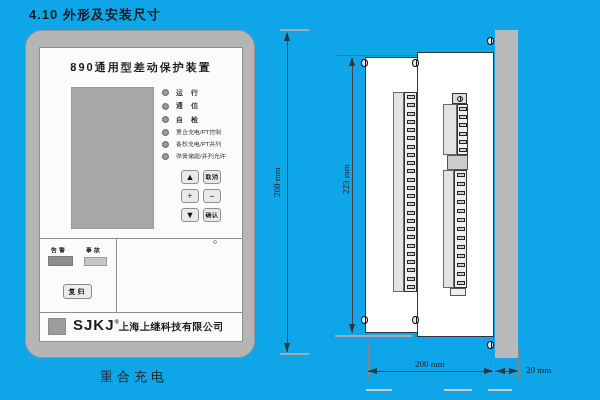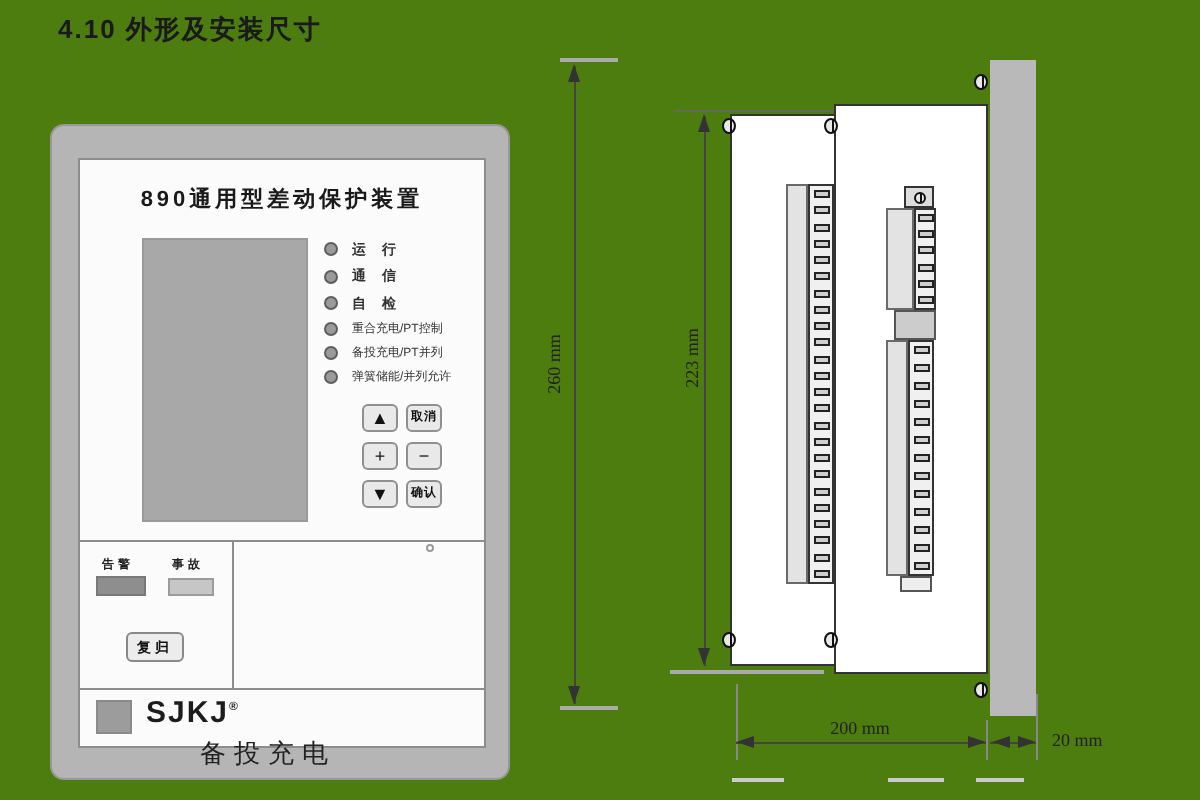"4.10 外形及安装尺寸" #app { background: #4d7c0f -> #0ea5e9 }
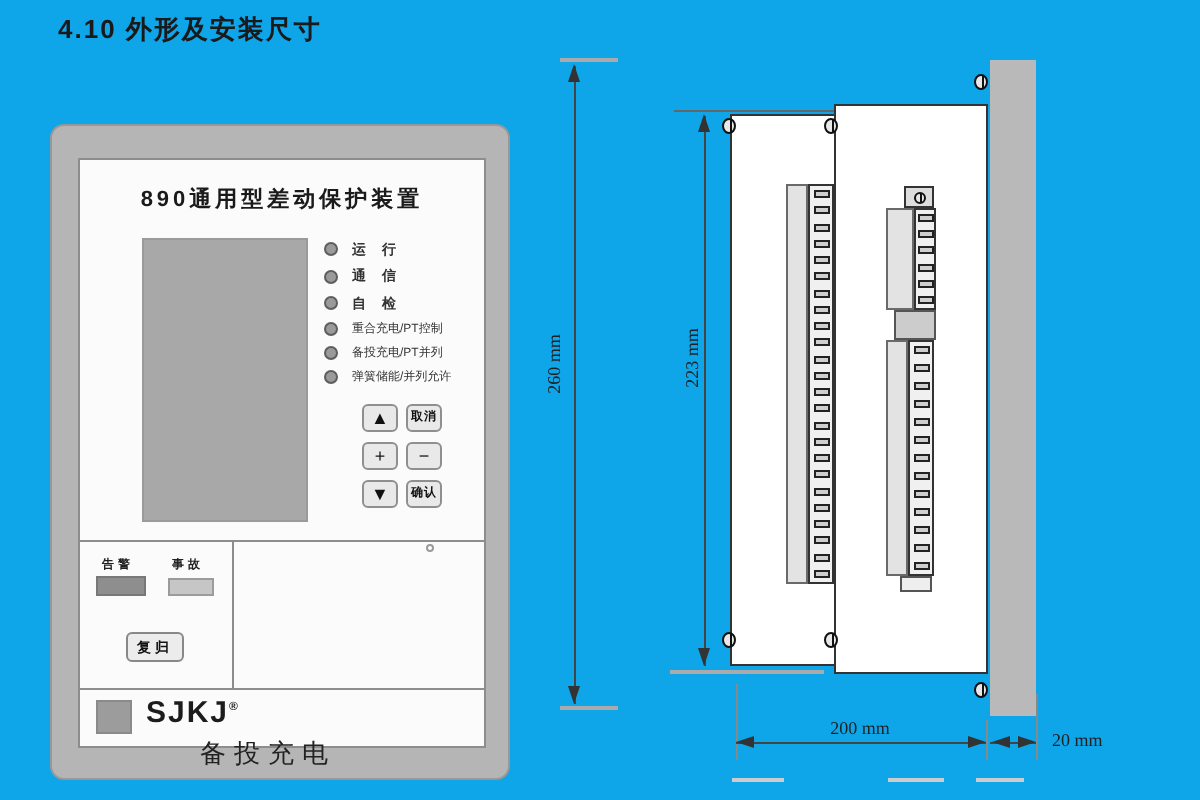"890通用型差动保护装置" .bezel { border-radius: 7px -> 17px; margin-top: 32px -> none }
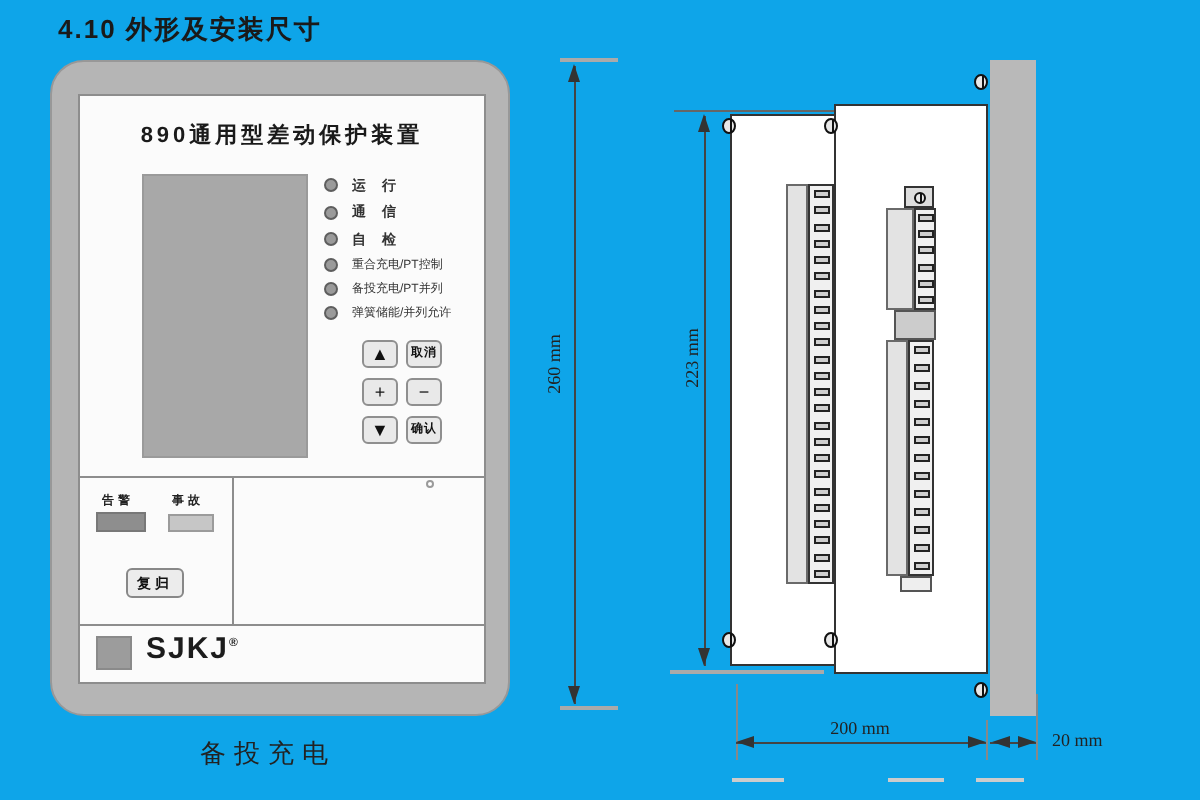"上海上继科技有限公司" div.abs { html: none -> <div>上海上继科技有限公司</div> }
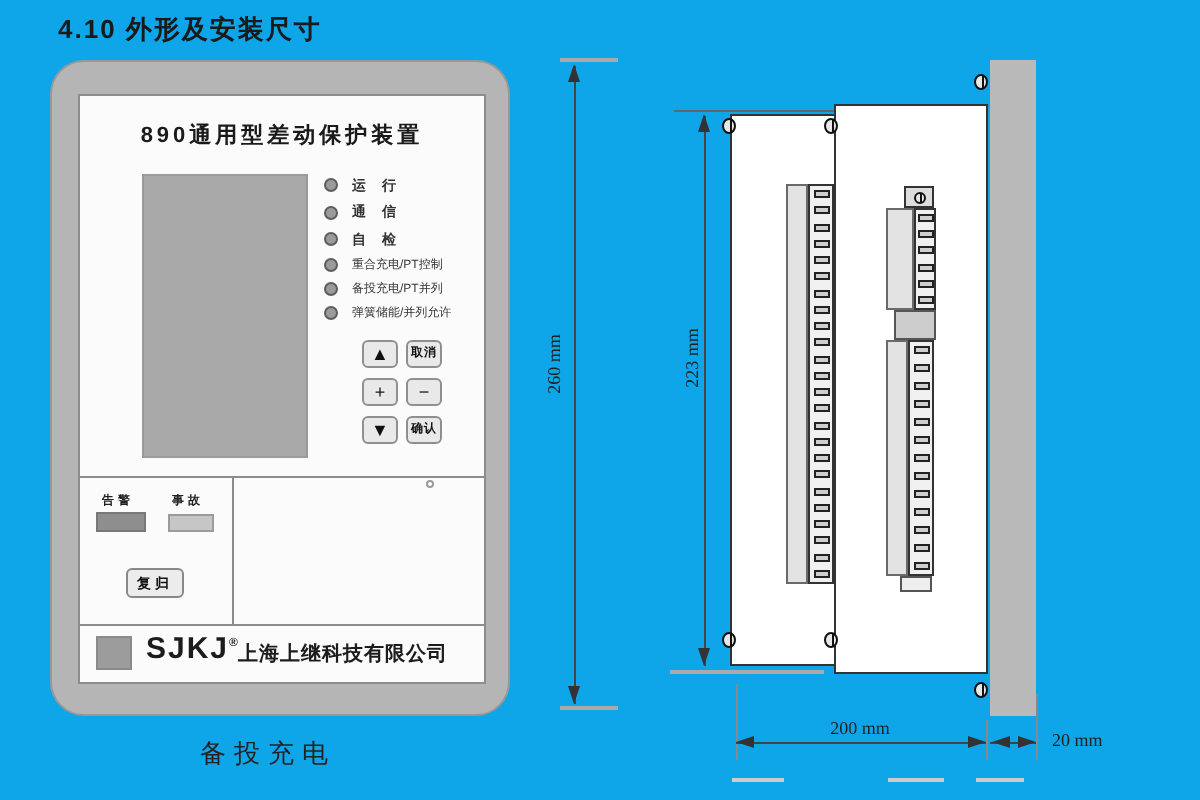"备投充电" div.abs { text: 备投 -> 重合 }
